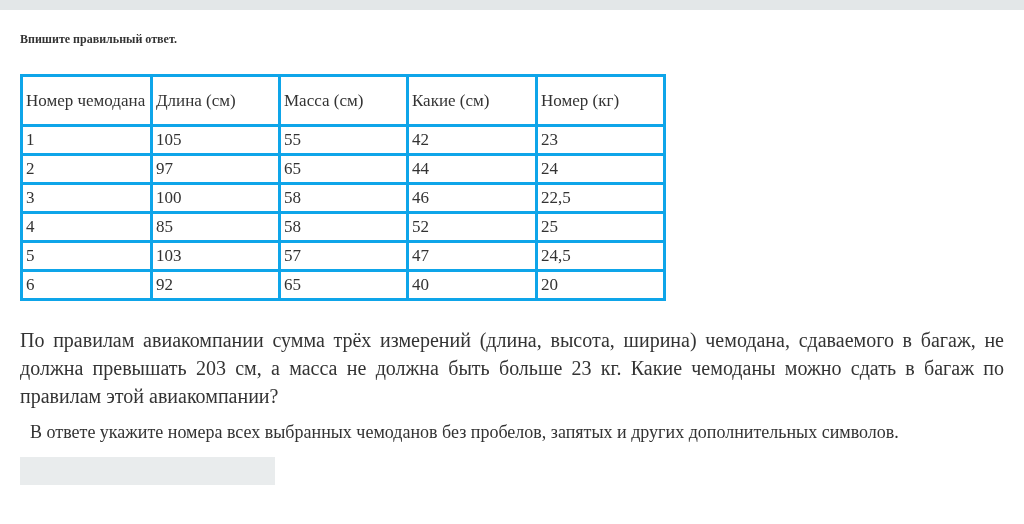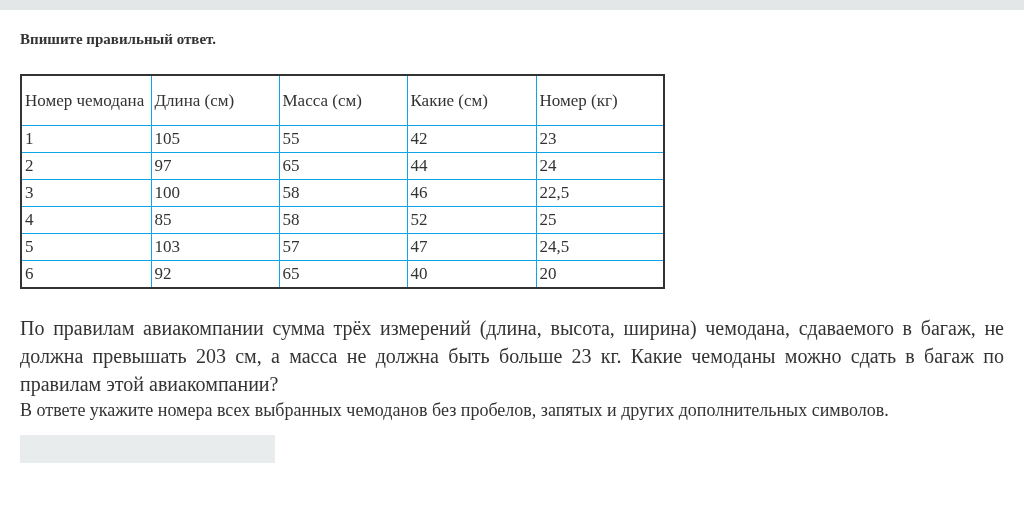"Впишите правильный ответ." .title { font-size: 15px -> 12px }
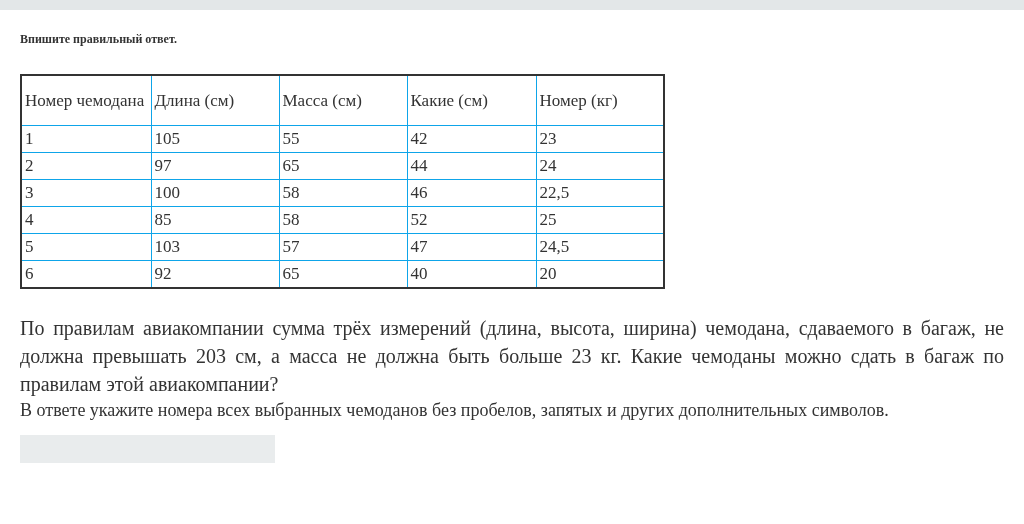"Номер чемодана" table.suitcases th, table.suitcases td { border: 1px solid #0ea5e9 -> 3px solid #0ea5e9 }
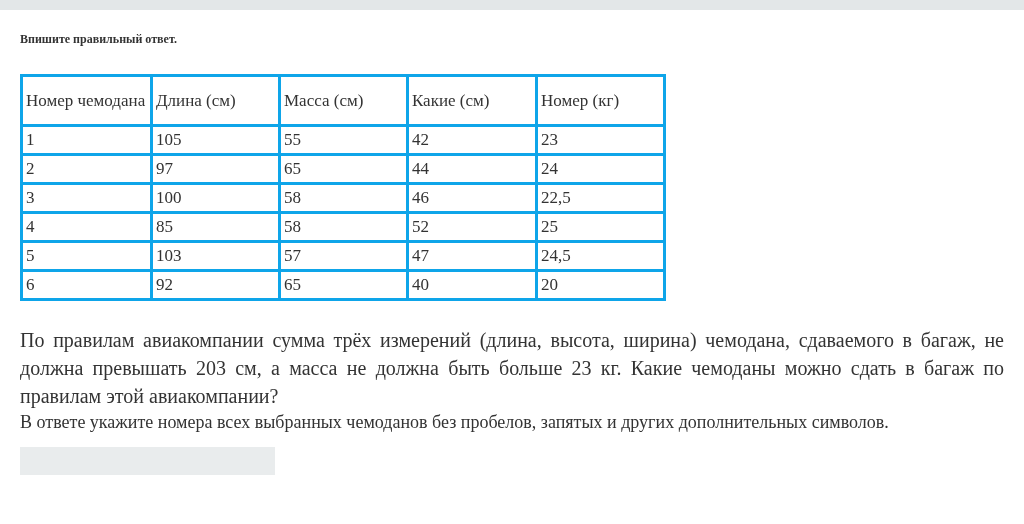"В ответе укажите номера всех" .instruction { margin: 0 -> 10px }
